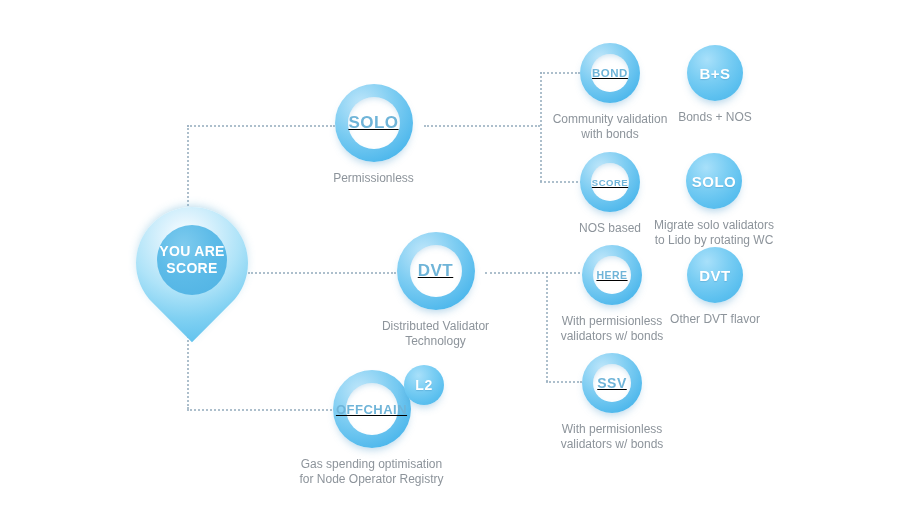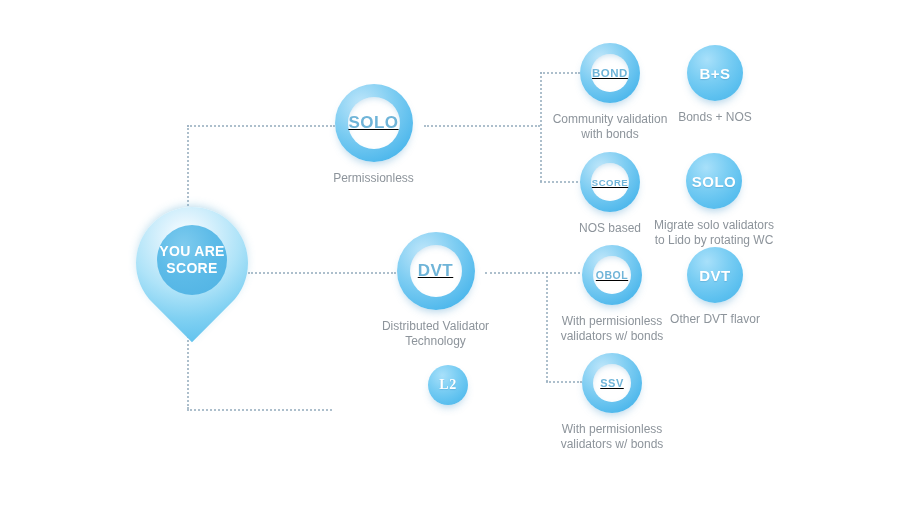"OBOL" span.ring-label { text: OBOL -> HERE }
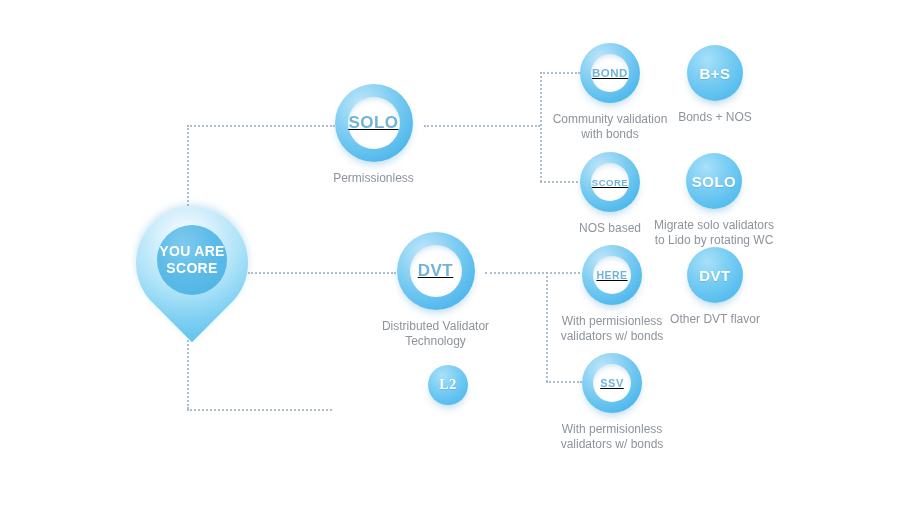"L2" div.disc { font-family: Liberation Serif, serif -> none; left: 428px -> 404px }
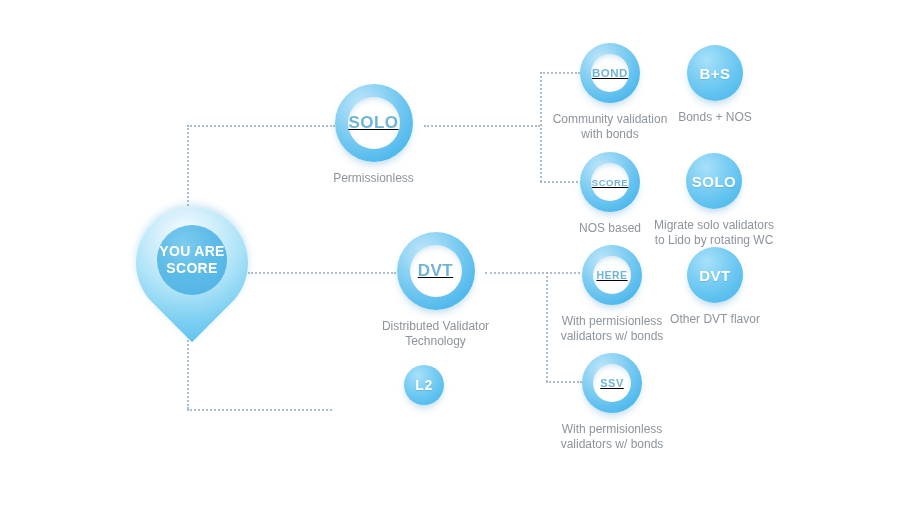"SSV" span.ring-label { font-size: 11px -> 14px }
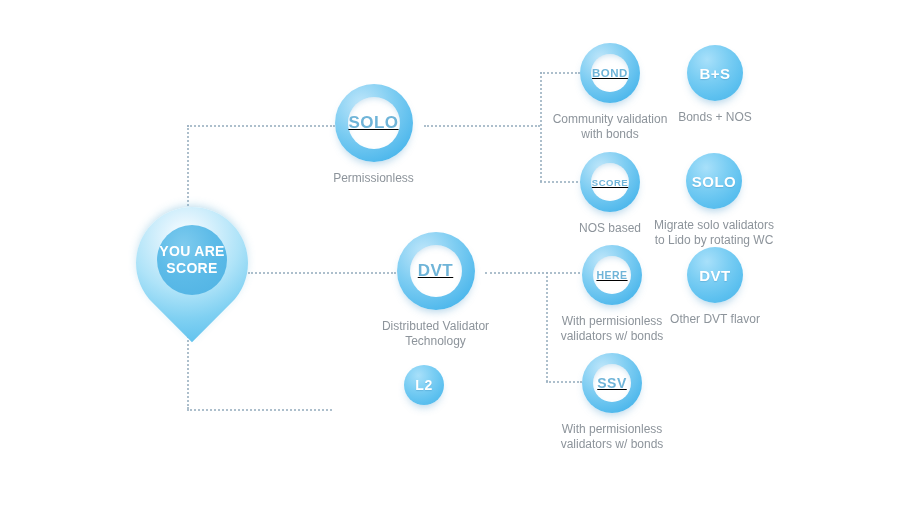"OFFCHAIN" div.node { html: none -> <div> <div> <span>OFFCHAIN</span> </div> <div>Gas spending optimisation for Node Operator Registry</div> </div> }
